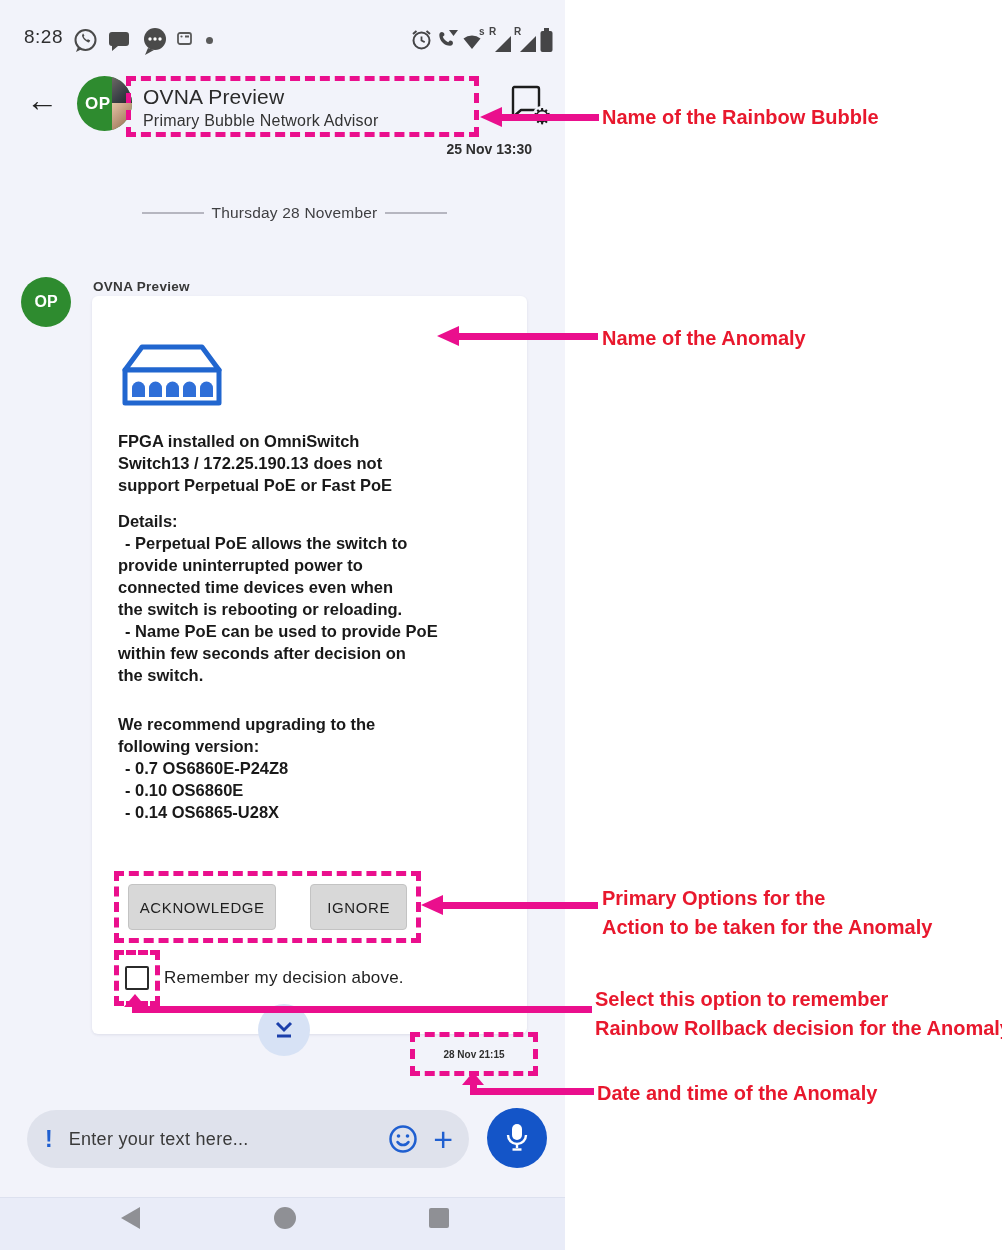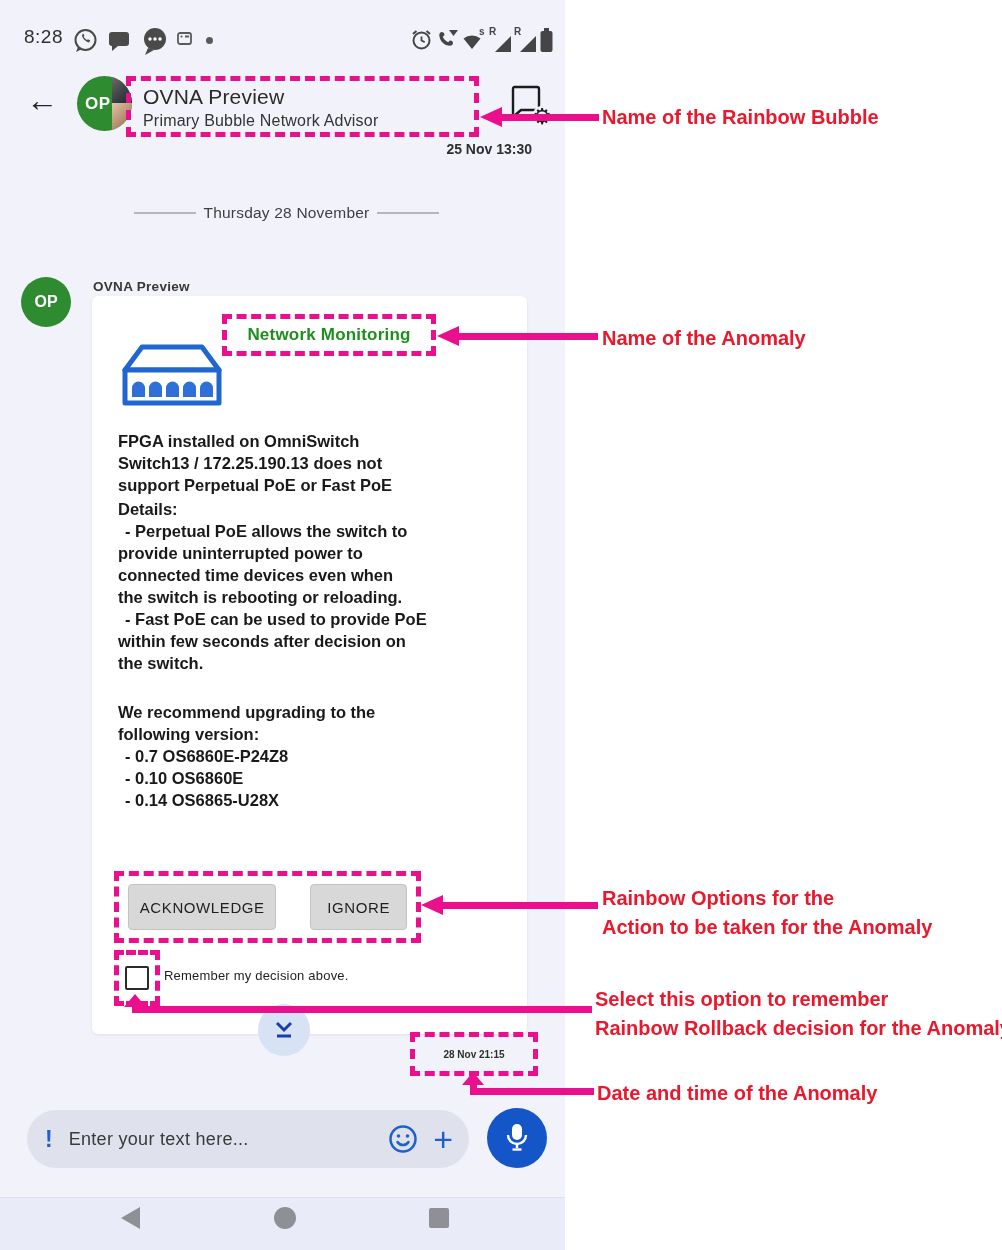"Thursday 28 November" .divider { left: 4px -> 12px }
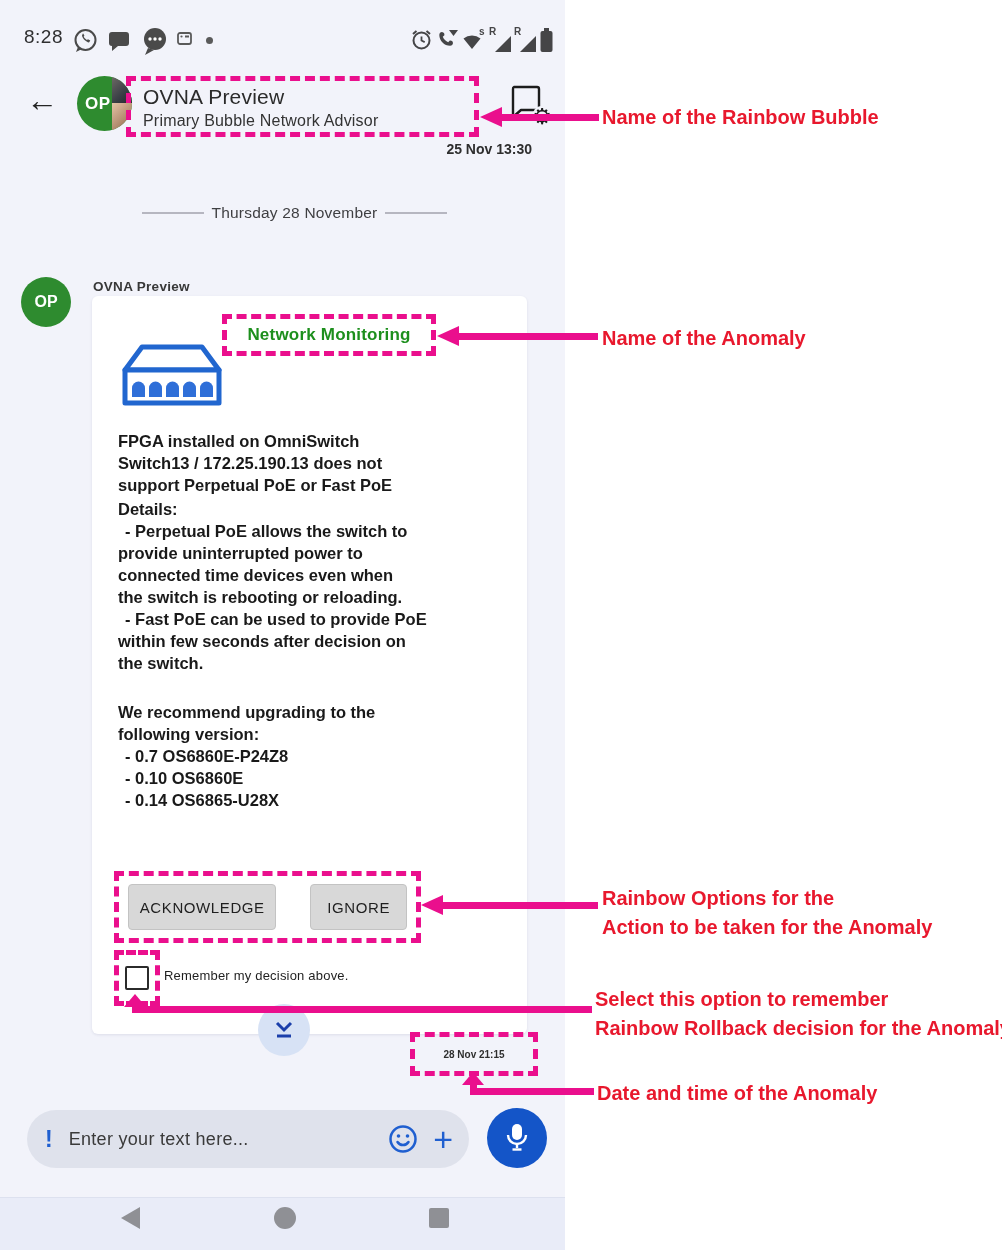"Network Monitoring" div.abs { html: <div> <span>Network Monitoring</span> </div> -> none }
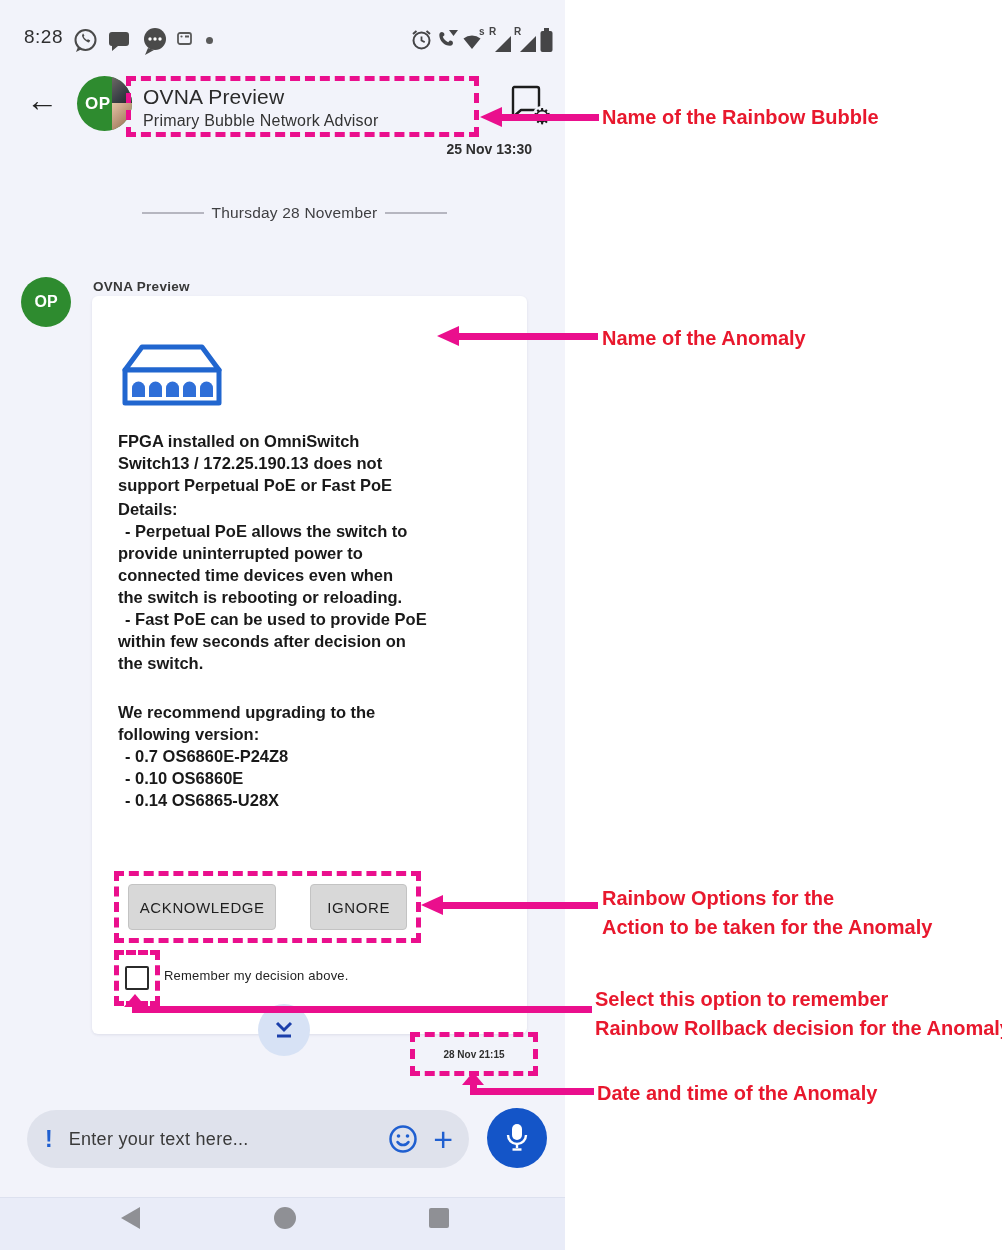"Details:" .gap14 { margin-top: 2px -> 14px }
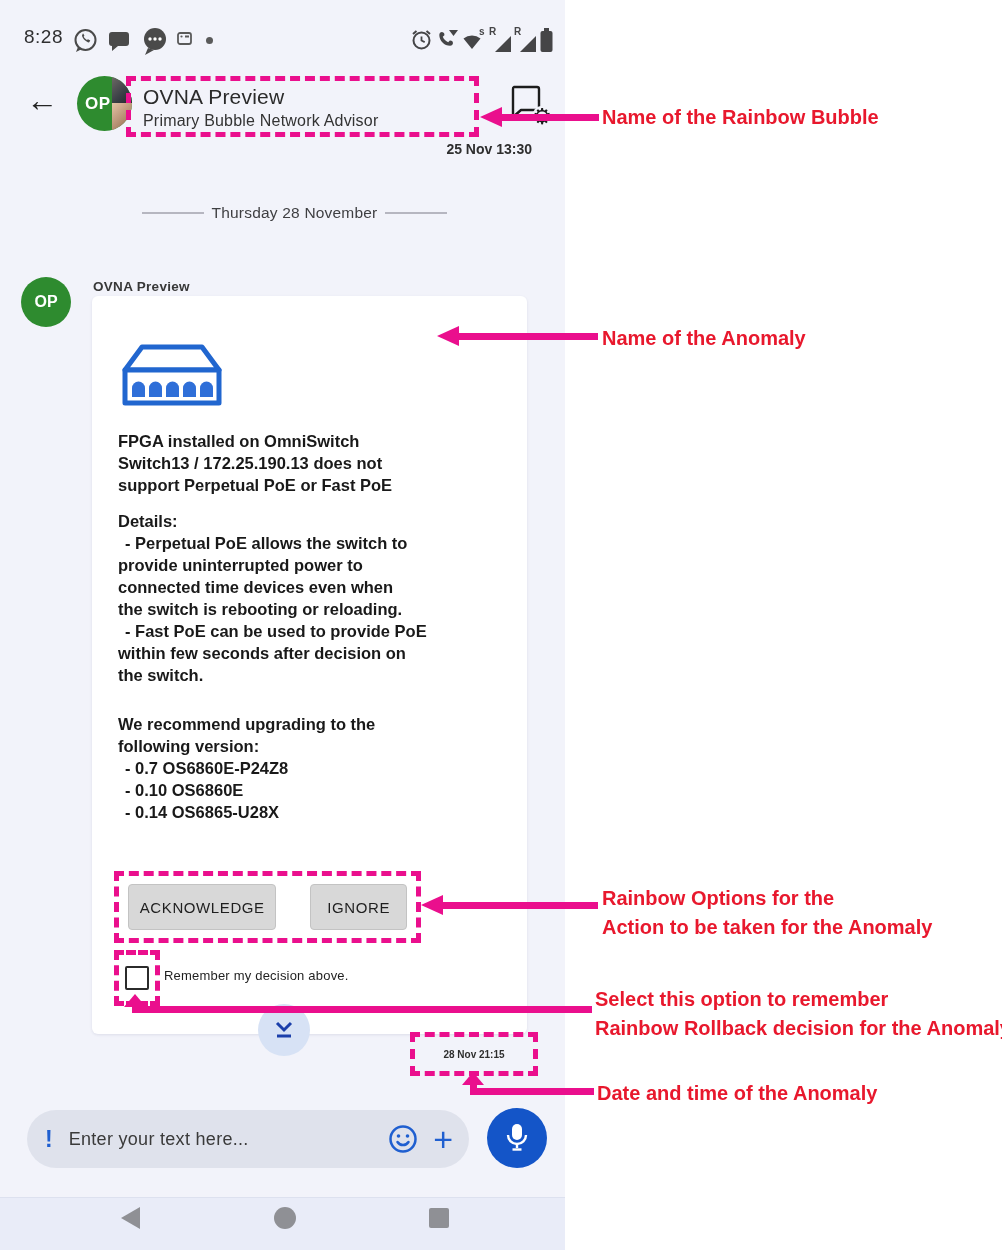"- Fast PoE can be" div.indent { text: Fast -> Name }
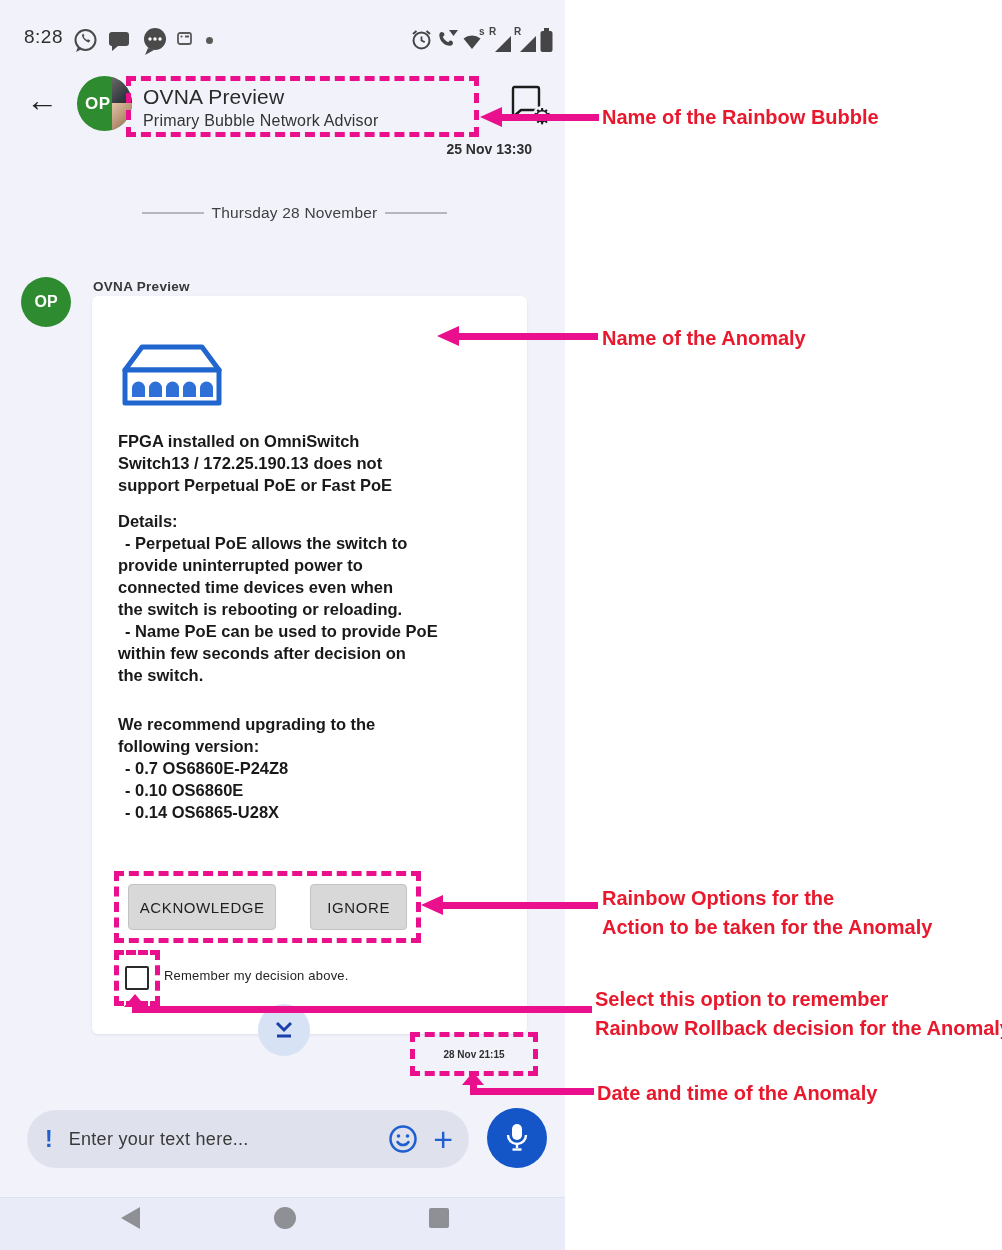"Rainbow Options for the" div { text: Rainbow -> Primary }
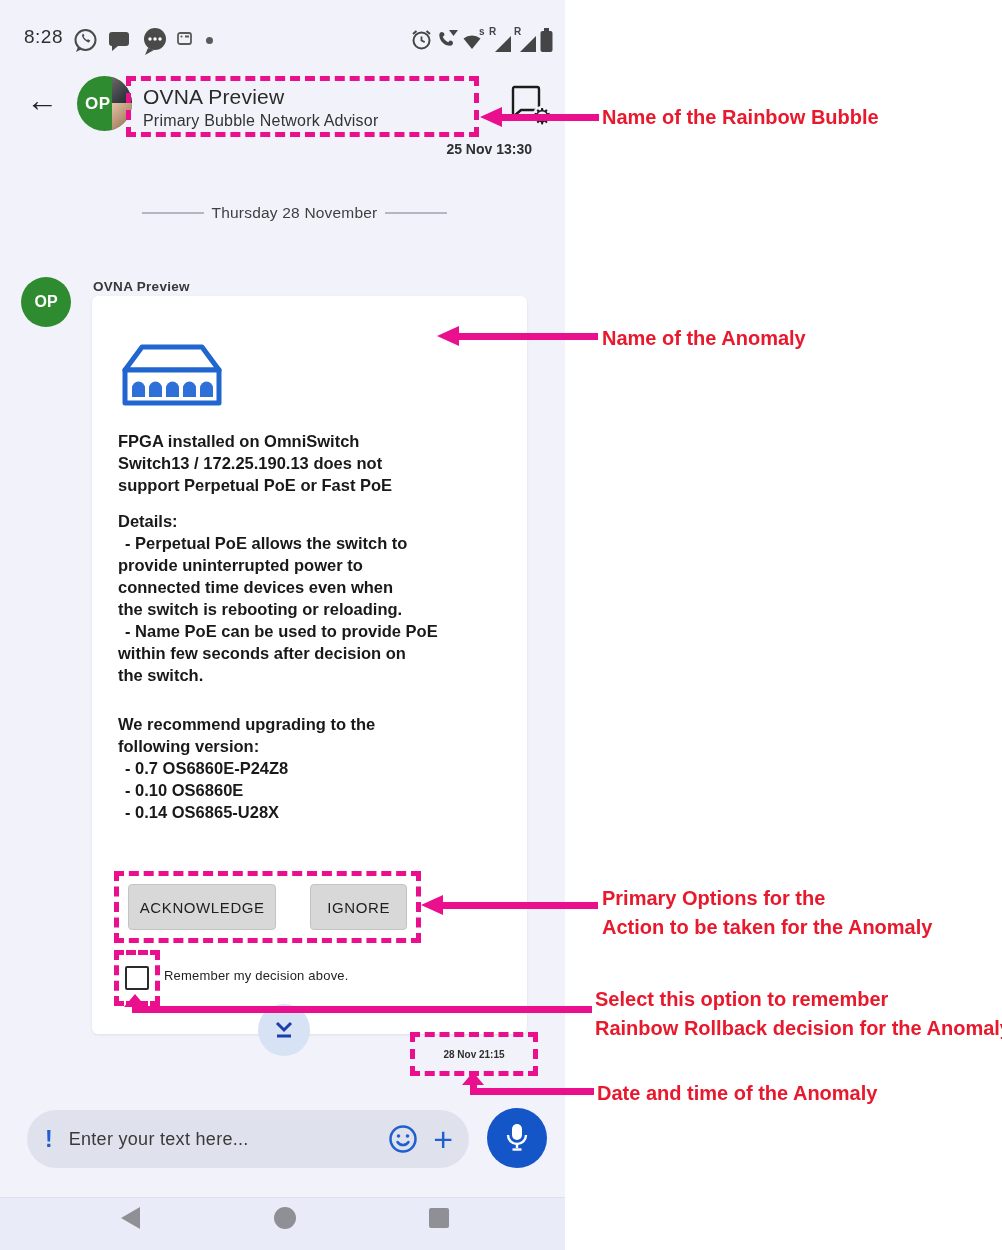"Remember my decision above." .chk-label { font-size: 13px -> 17px }
